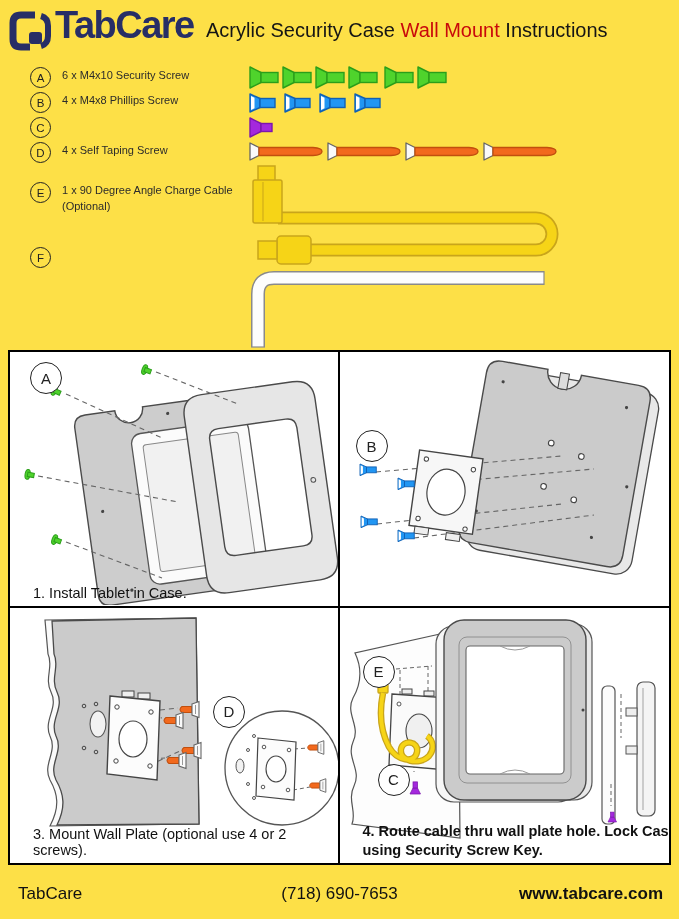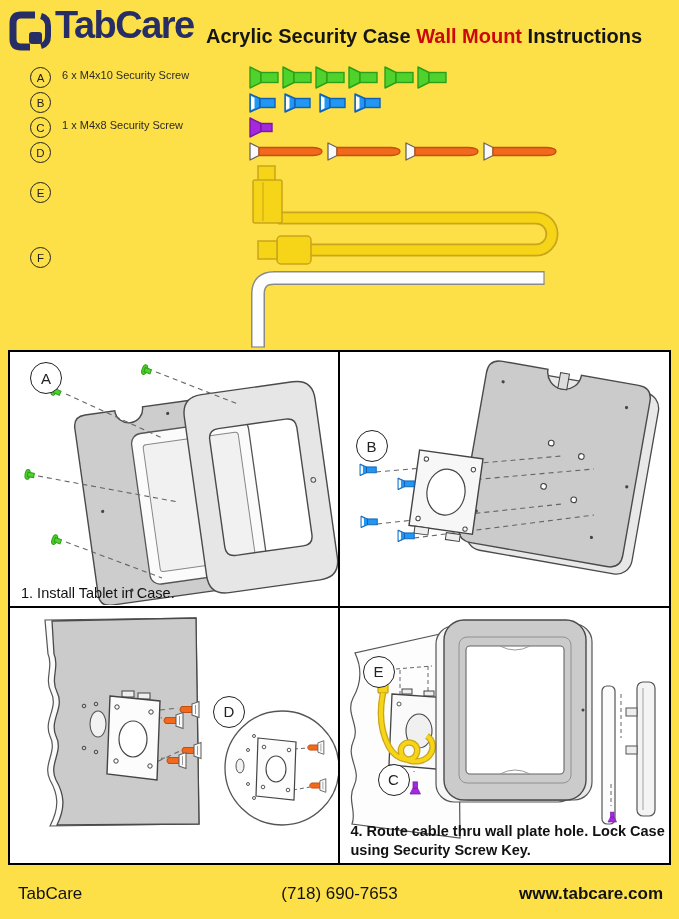"Acrylic Security Case Wall Mount" .title { font-weight: bold -> none; top: 25px -> 19px }
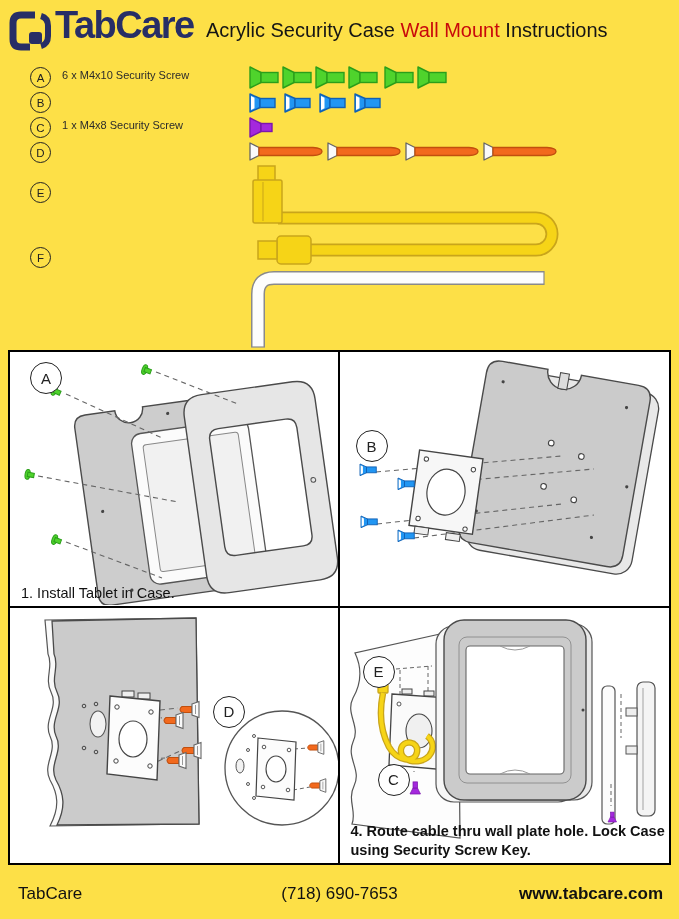"4 x M4x8 Phillips Screw" div.part-label { html: none -> <div>4 x M4x8 Phillips Screw</div> }
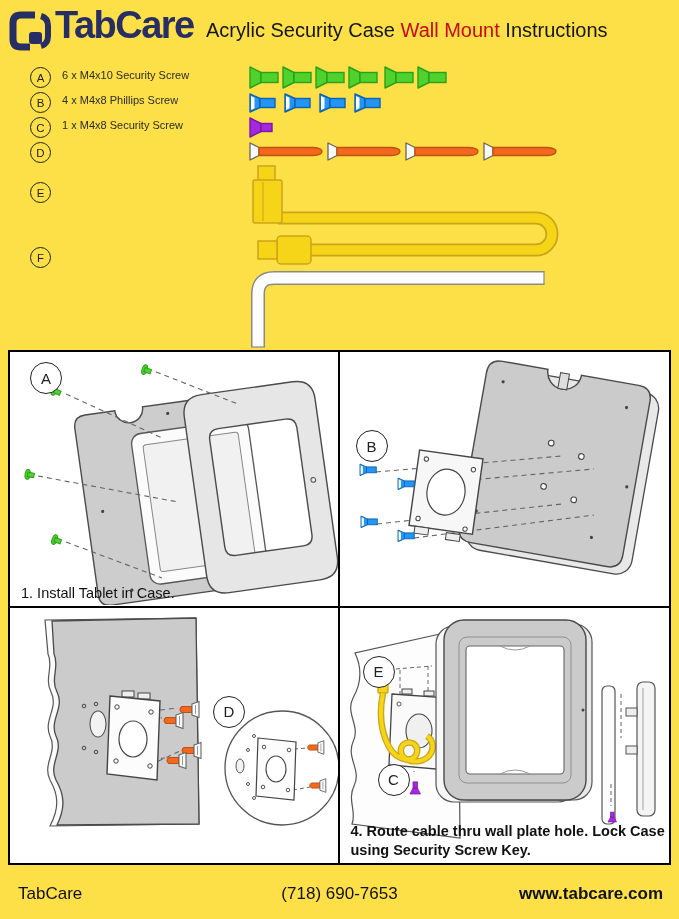"1 x M4x8 Security Screw" div.part-label { html: <div>1 x M4x8 Security Screw</div> -> none }
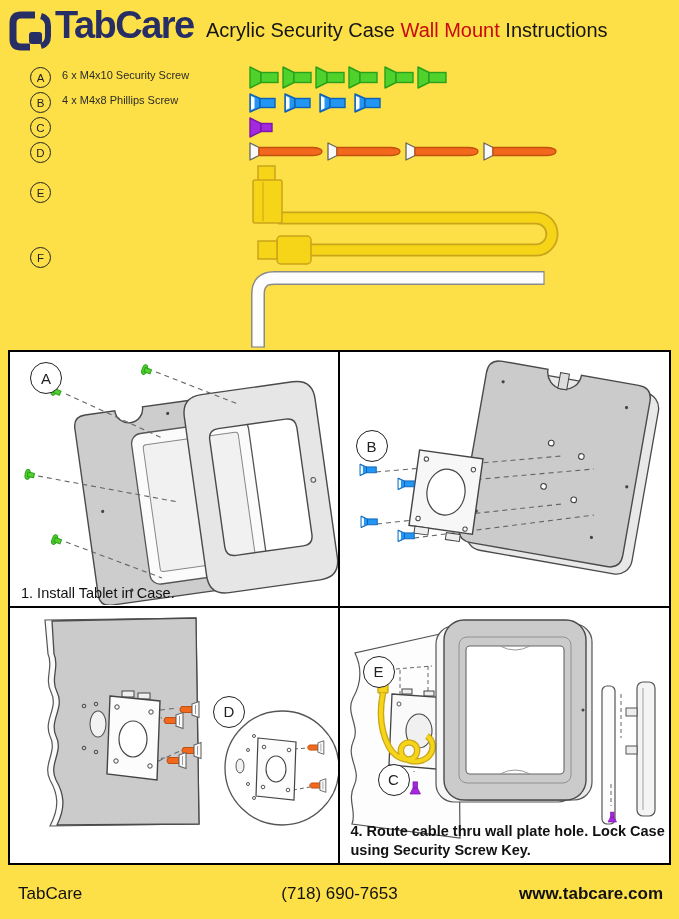"4 x Self Taping Screw" div.part-label { html: none -> <div>4 x Self Taping Screw</div> }
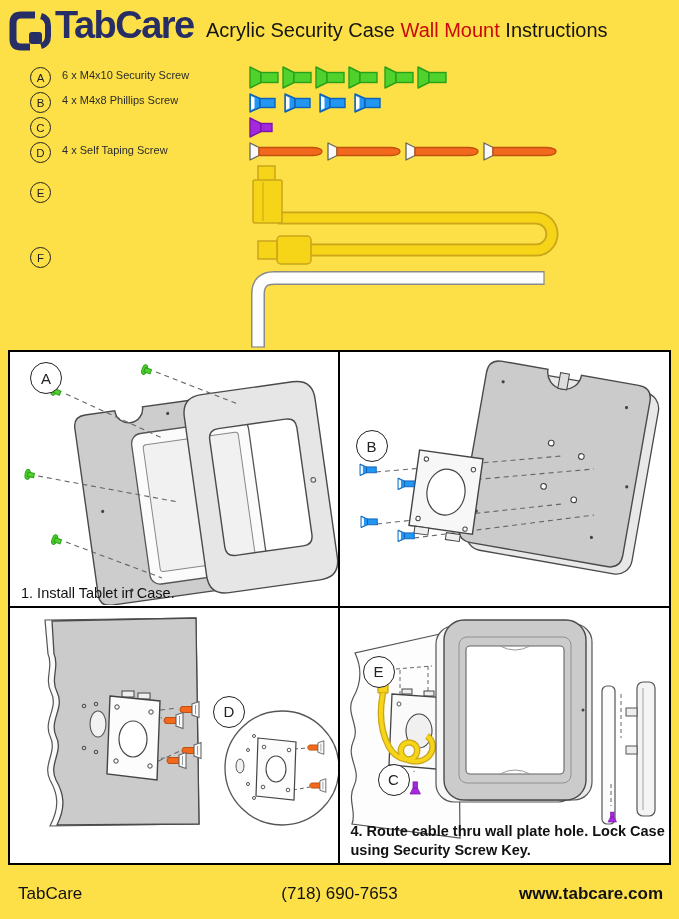"1 x 90 Degree Angle" div.part-label { html: none -> <div>1 x 90 Degree Angle Charge Cable (Optional)</div> }
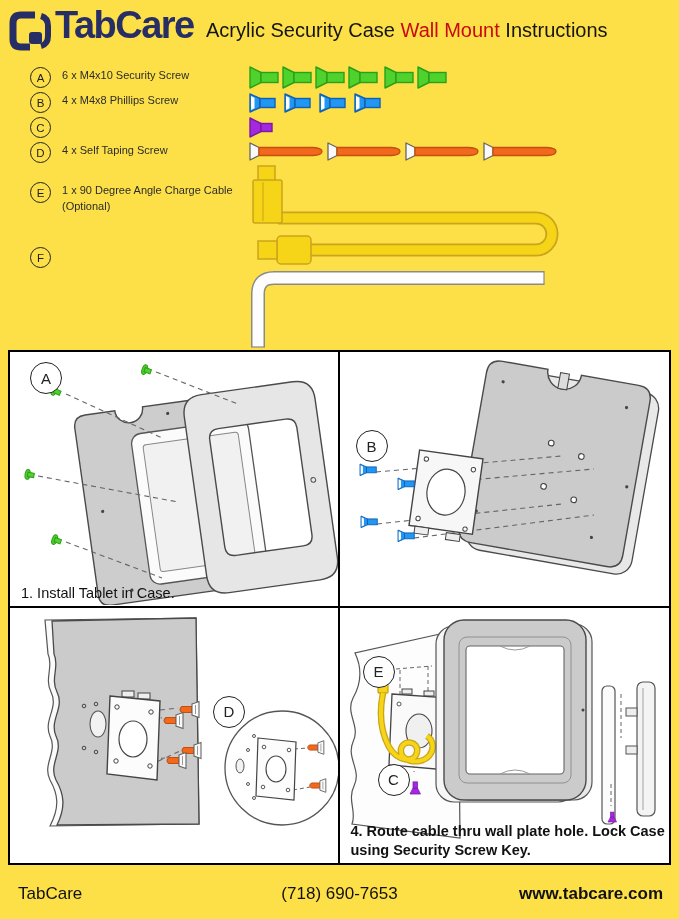"1. Install Tablet in Case." .caption { left: 11px -> 23px }
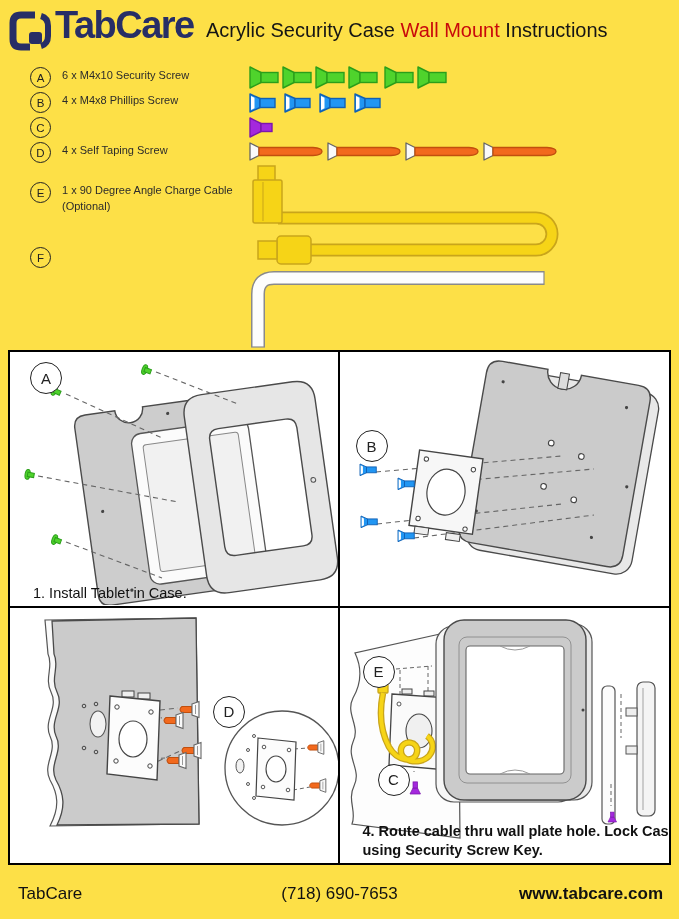"3. Mount Wall Plate (optional" div.caption { html: none -> <div>3. Mount Wall Plate (optional use 4 or 2 screws).</div> }
